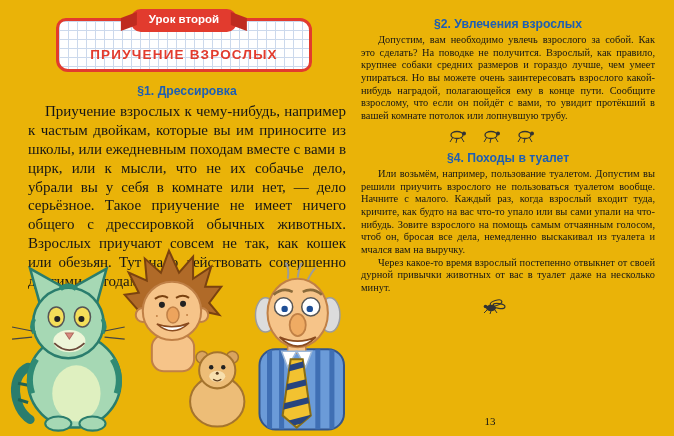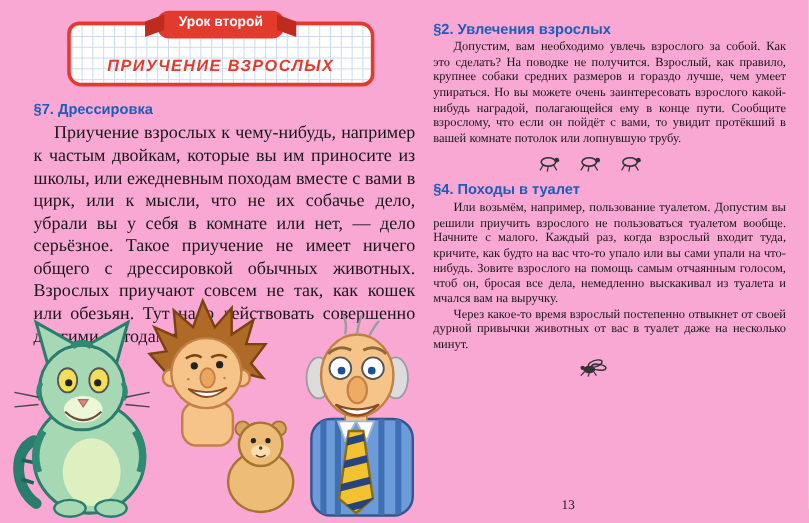"Урок второй" .spread { background: #f9a8d4 -> #eab308 }
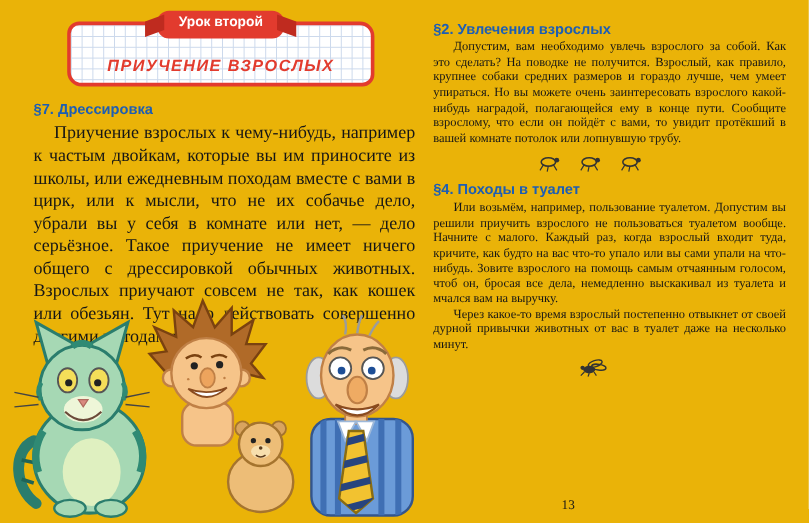"§2. Увлечения взрослых" .sec-head { text-align: left -> center }
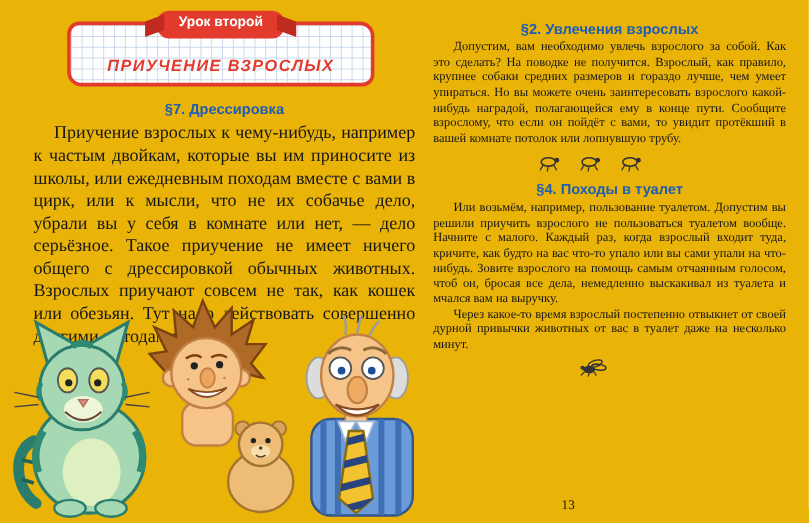"ПРИУЧЕНИЕ ВЗРОСЛЫХ" .lesson-title { font-style: italic -> none }
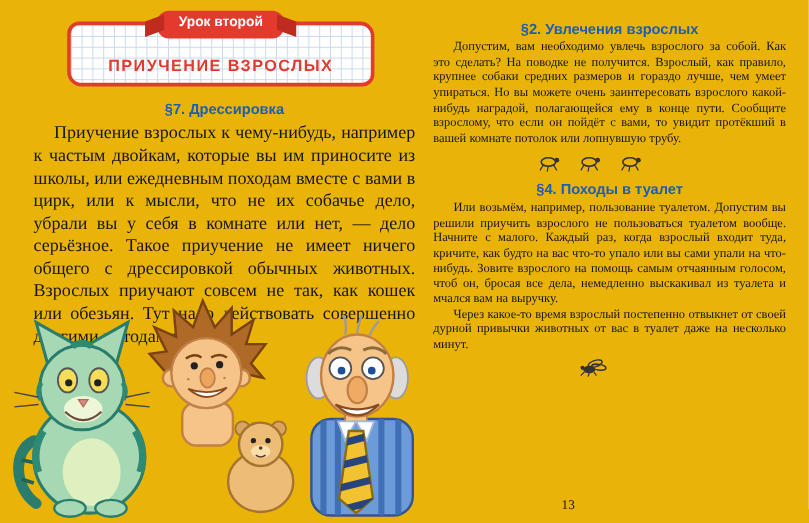"§7. Дрессировка" h2.sec-head { text: 7 -> 1 }
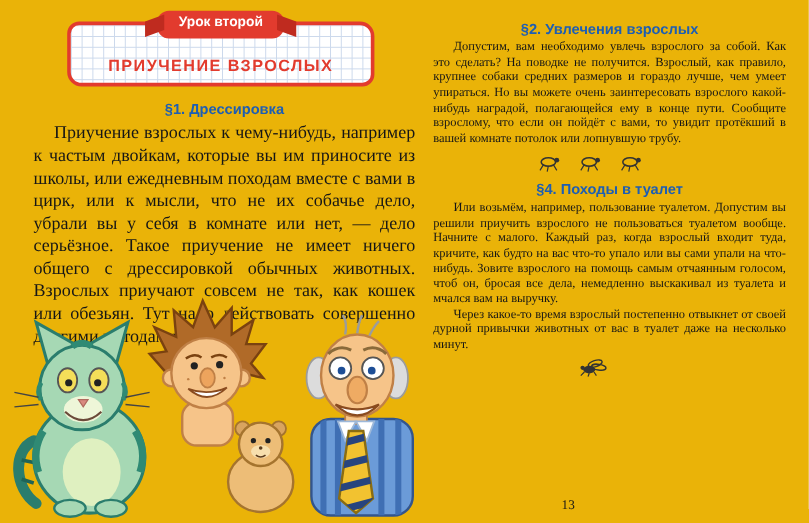"13" .page-number { text-align: none -> center }
